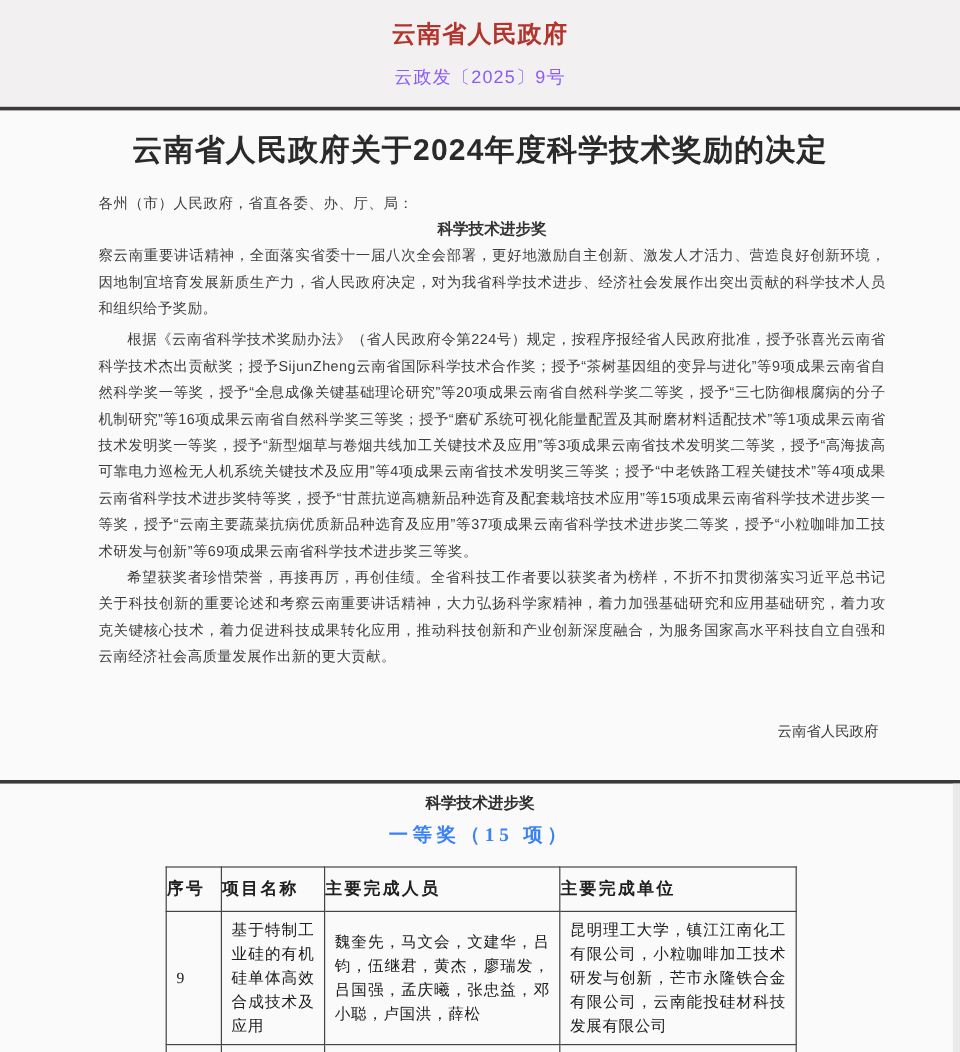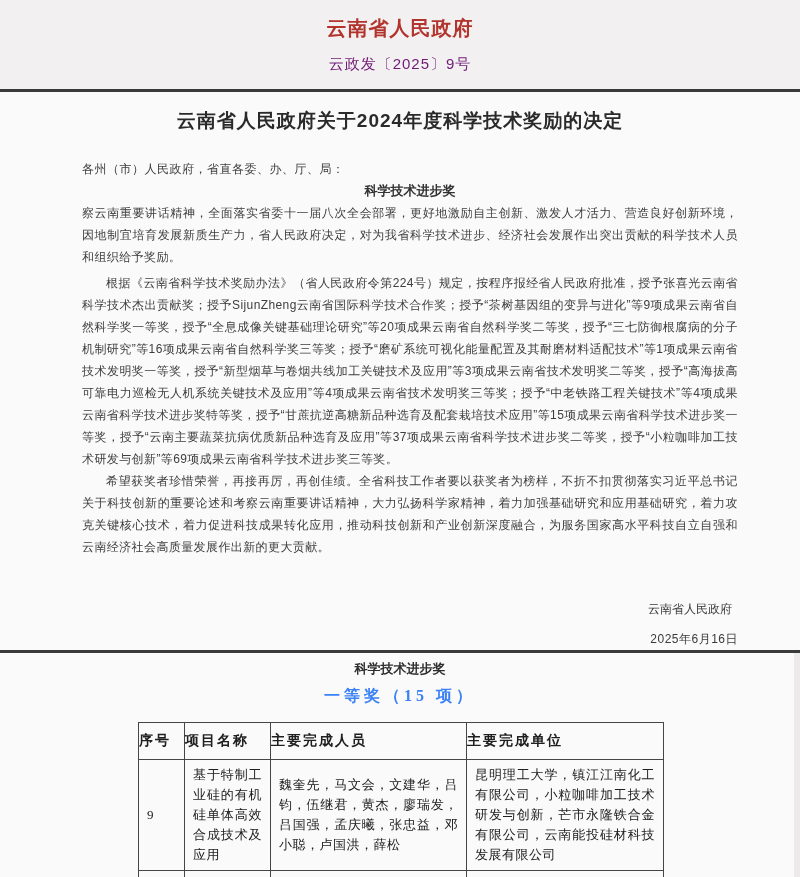"云政发〔2025〕9号" .doc-no { color: #701a75 -> #8b5cf6 }
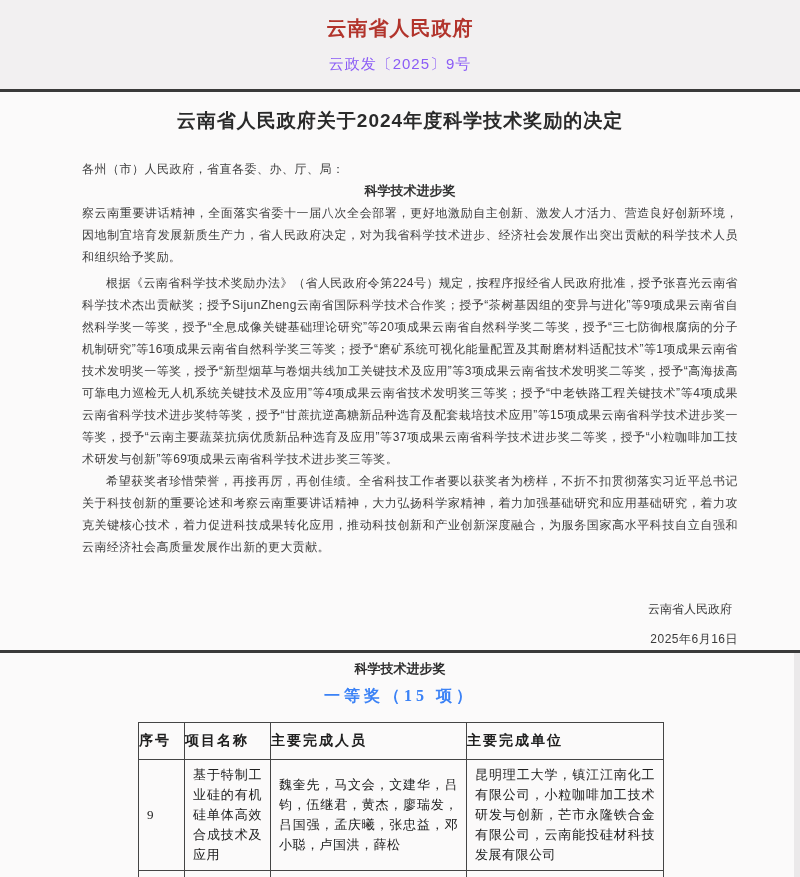"云南省人民政府关于2024年度科学技术奖励的决定" .doc-title { font-size: 19px -> 25px }
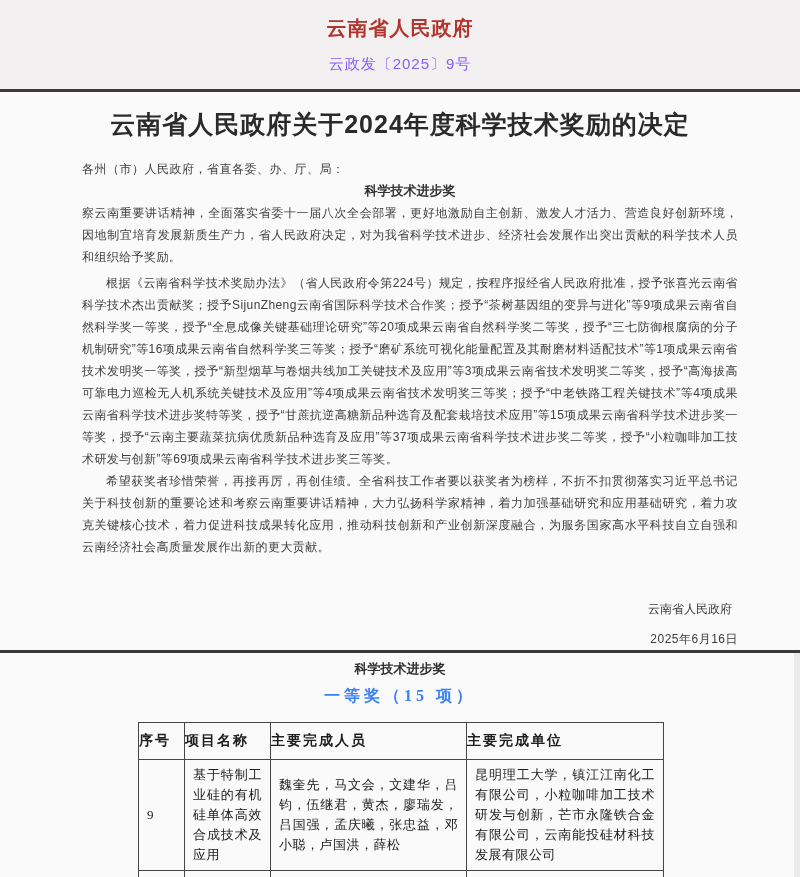"2025年6月16日" div.sign-date { html: <div>2025年6月16日</div> -> none }
